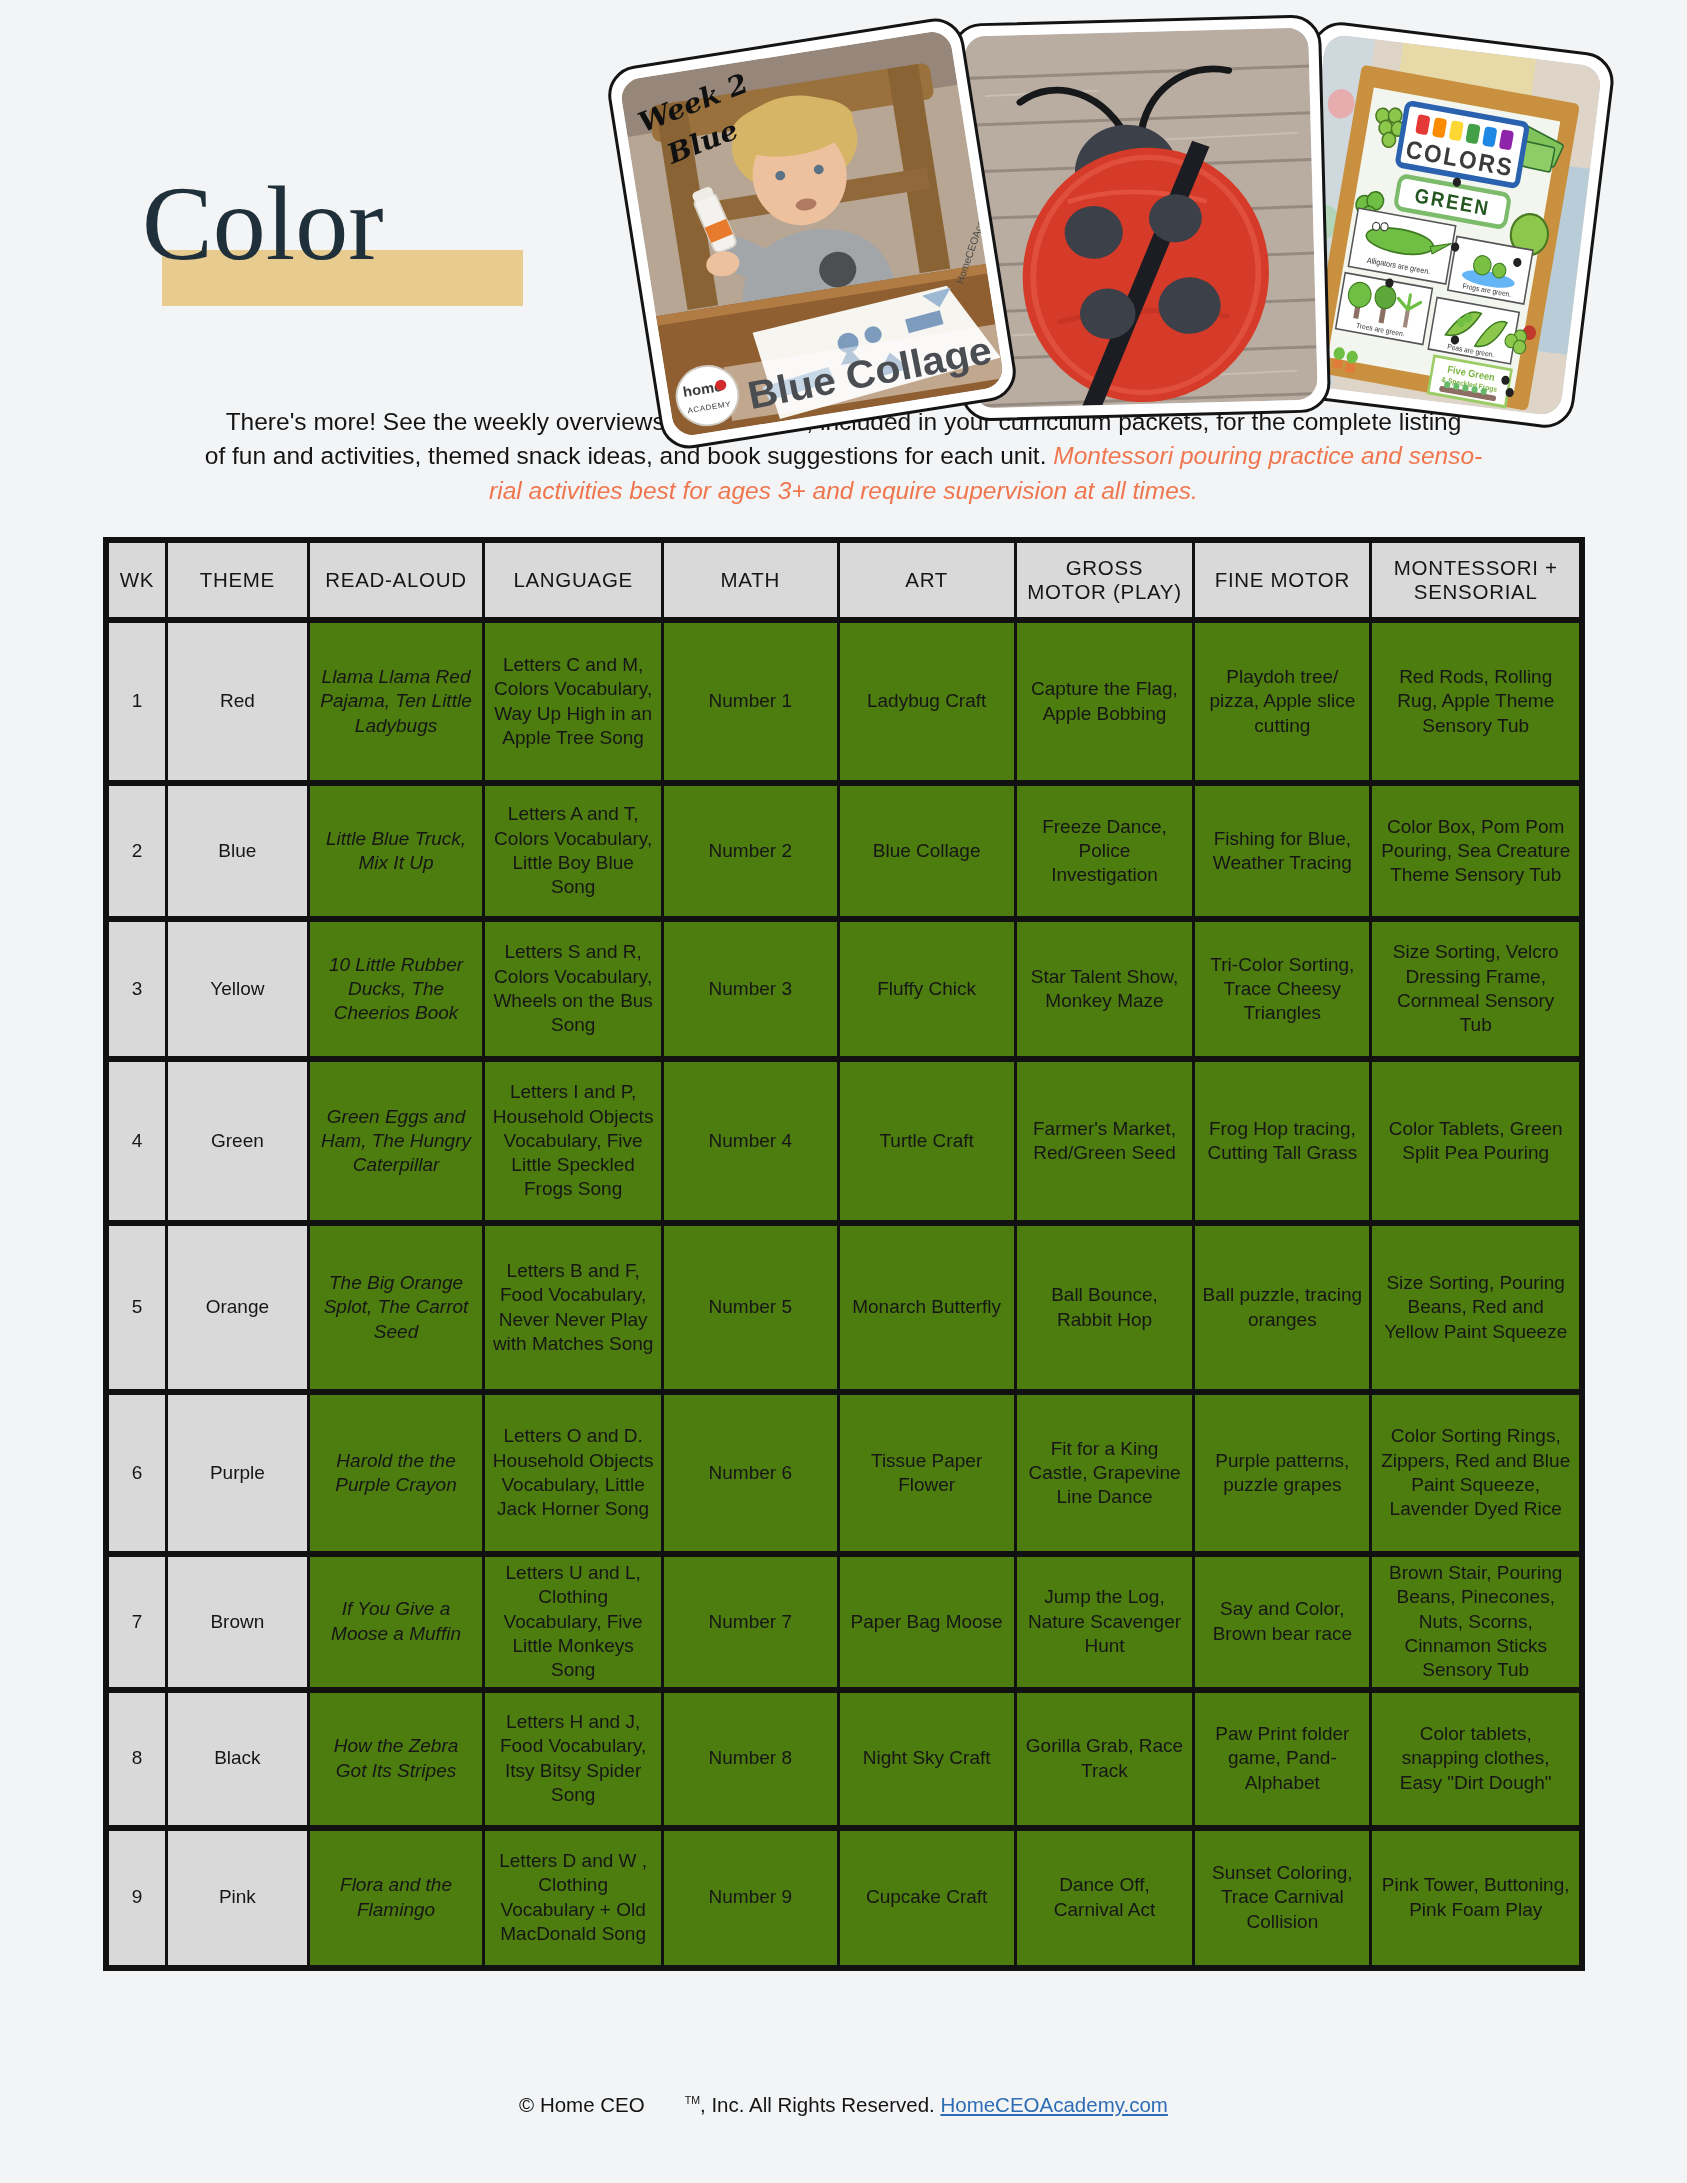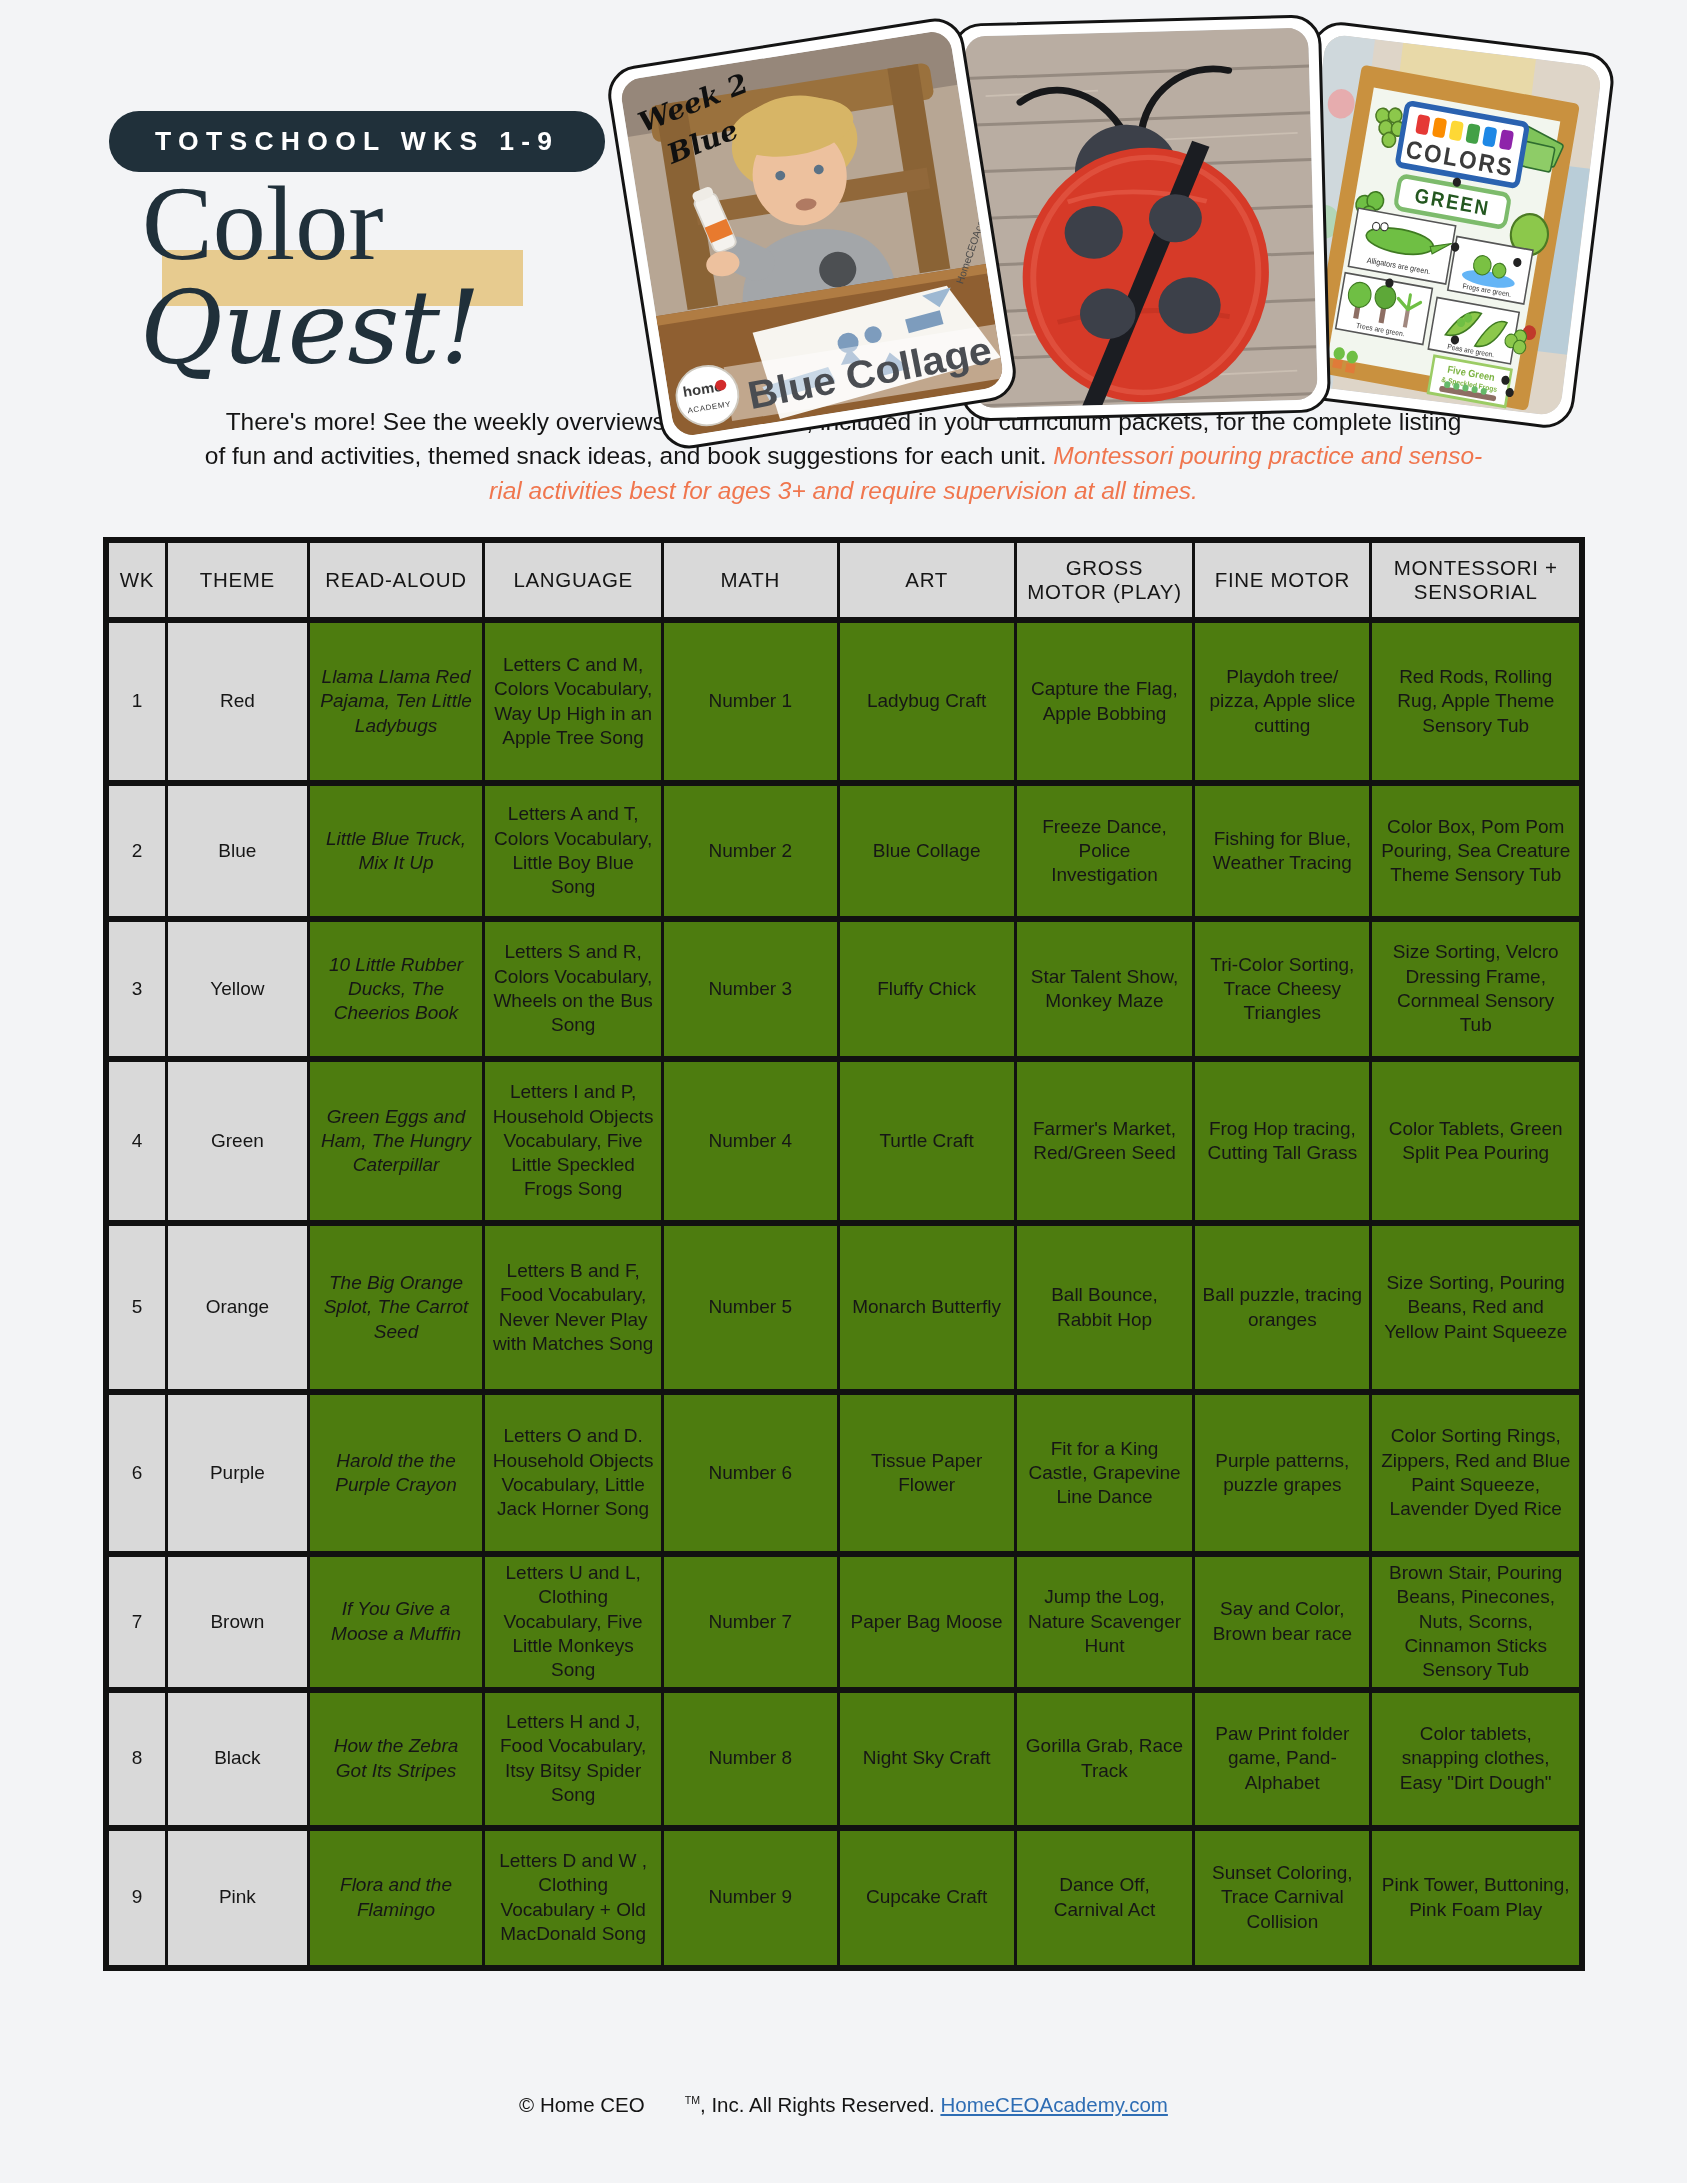"TOTSCHOOL WKS 1-9" div.badge { html: <div>TOTSCHOOL WKS 1-9</div> -> none }
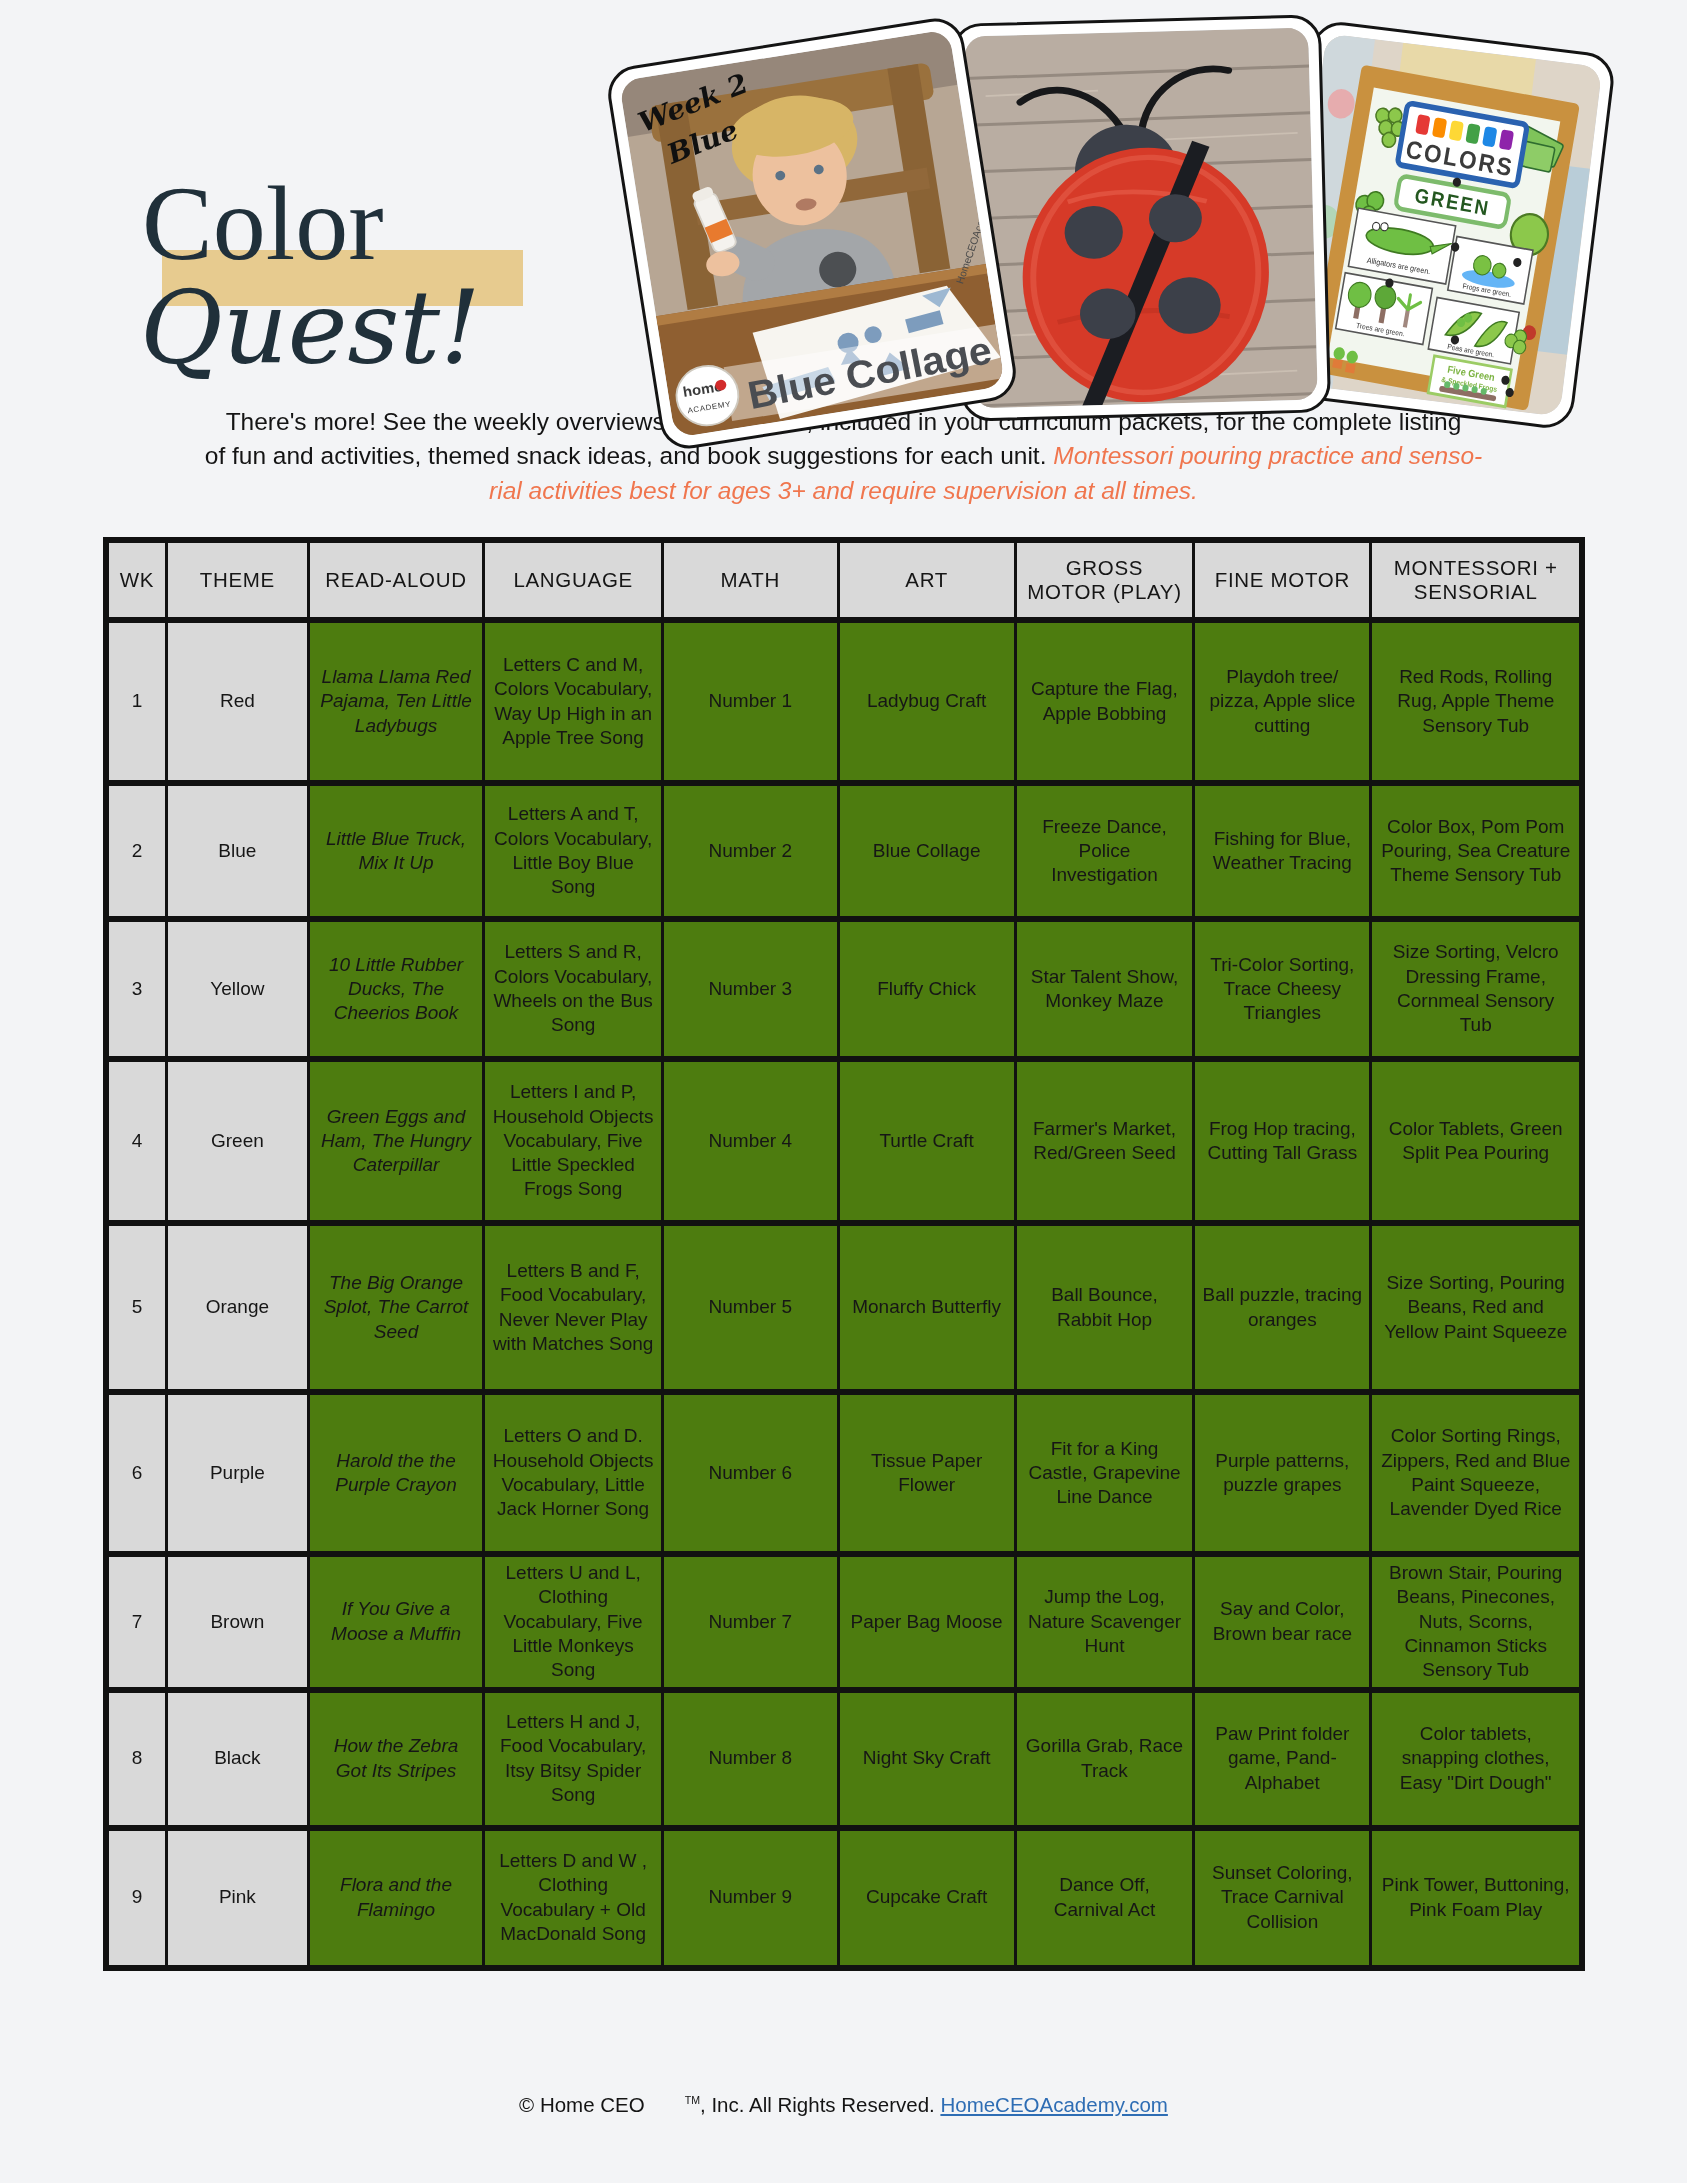"Quest!" div.title-quest { html: <div>Quest!</div> -> none }
